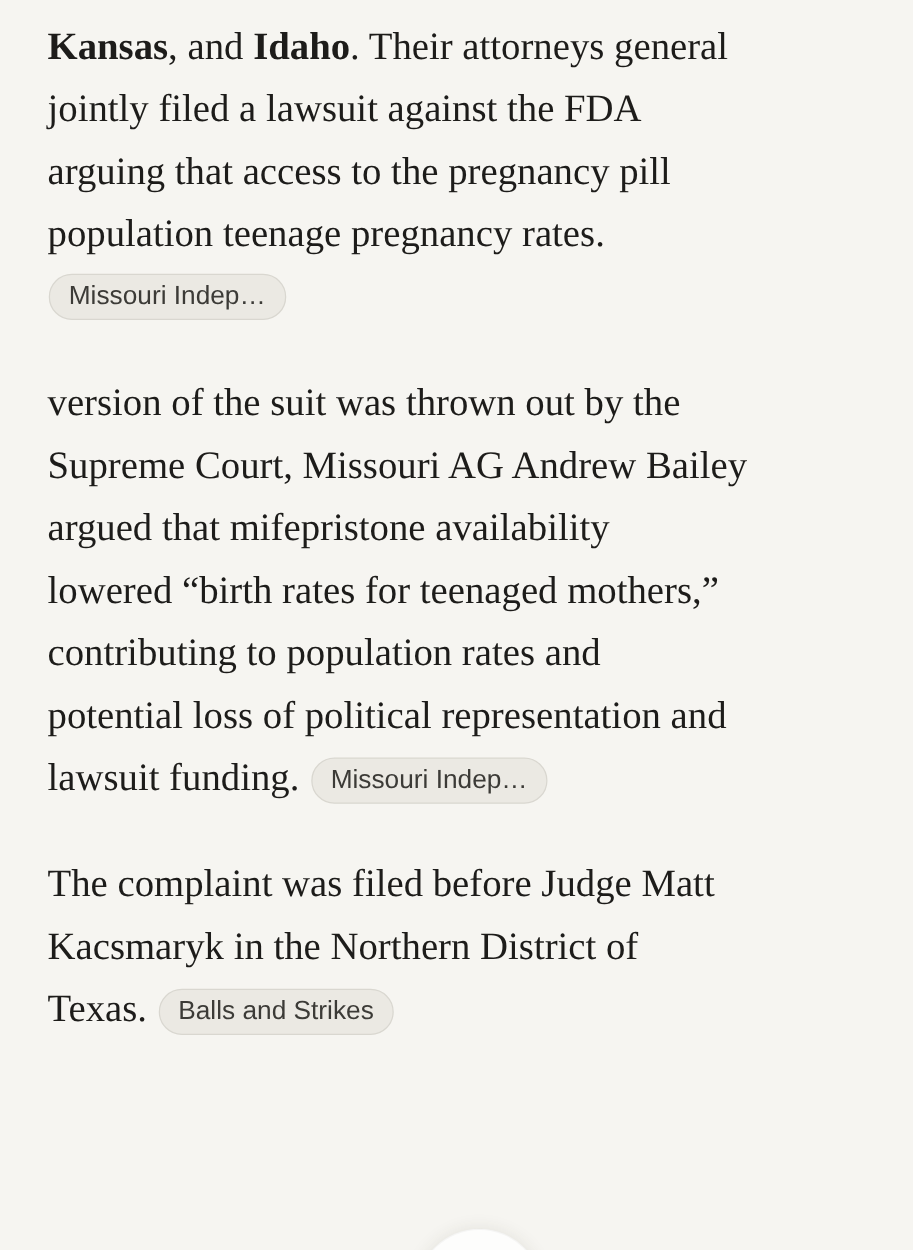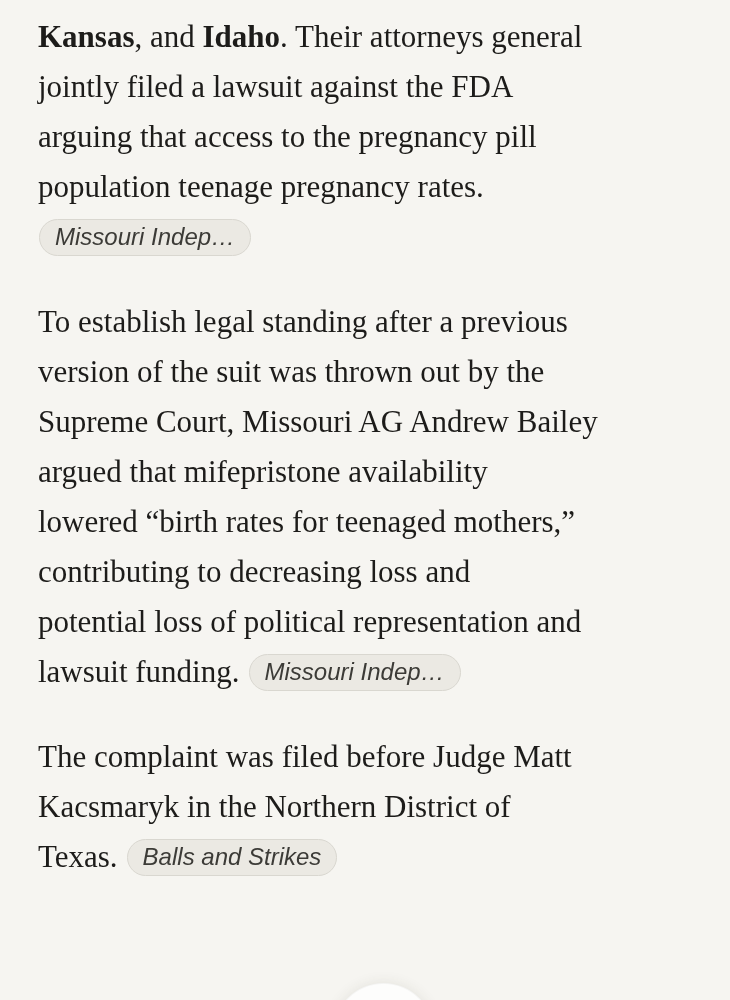"Missouri Indep…" .citation-pill { font-size: 24px -> 21px; font-style: italic -> none }
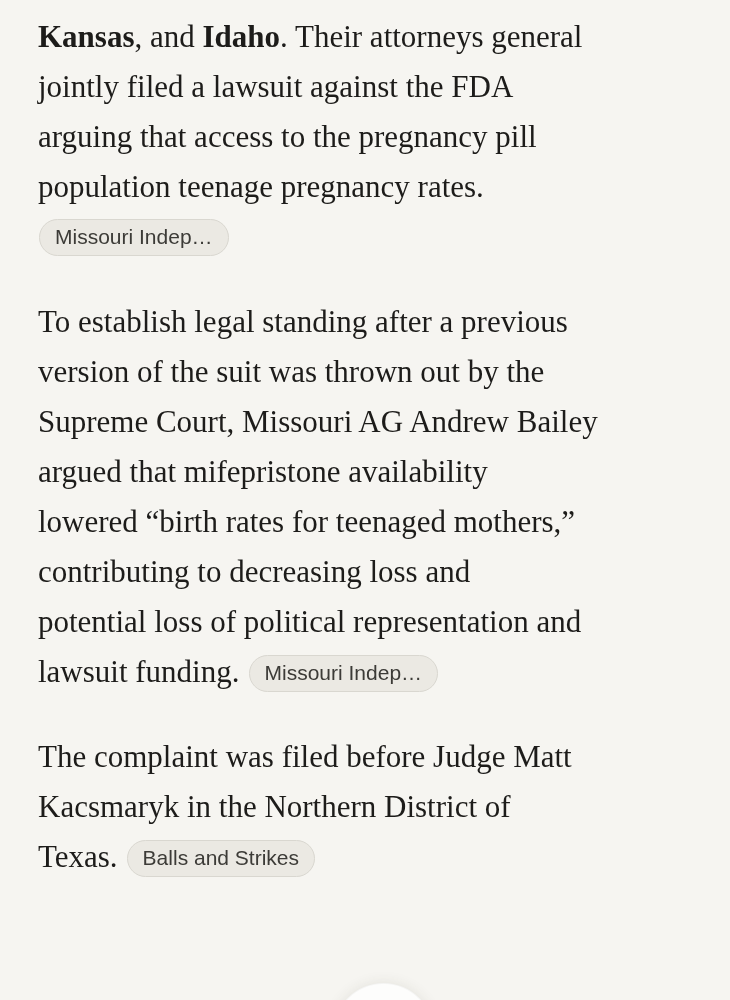"To establish legal standing after" div.line { html: <div><span>To establish legal standing after a previous</span></div> -> none }
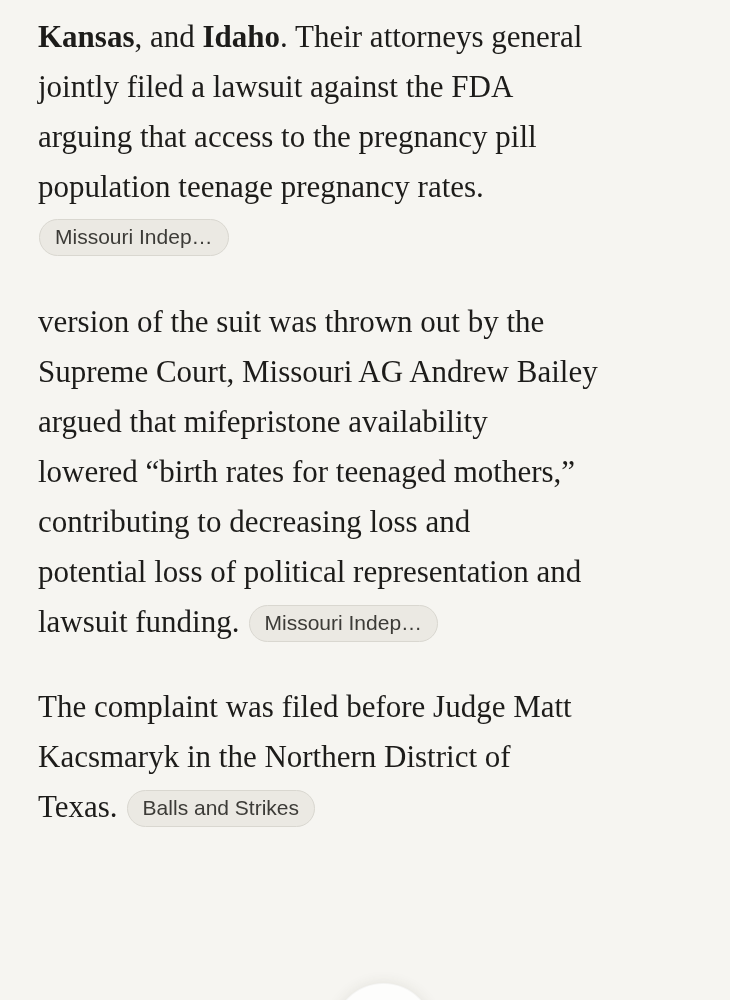"contributing to decreasing loss and" span { text: decreasing loss -> population rates }
